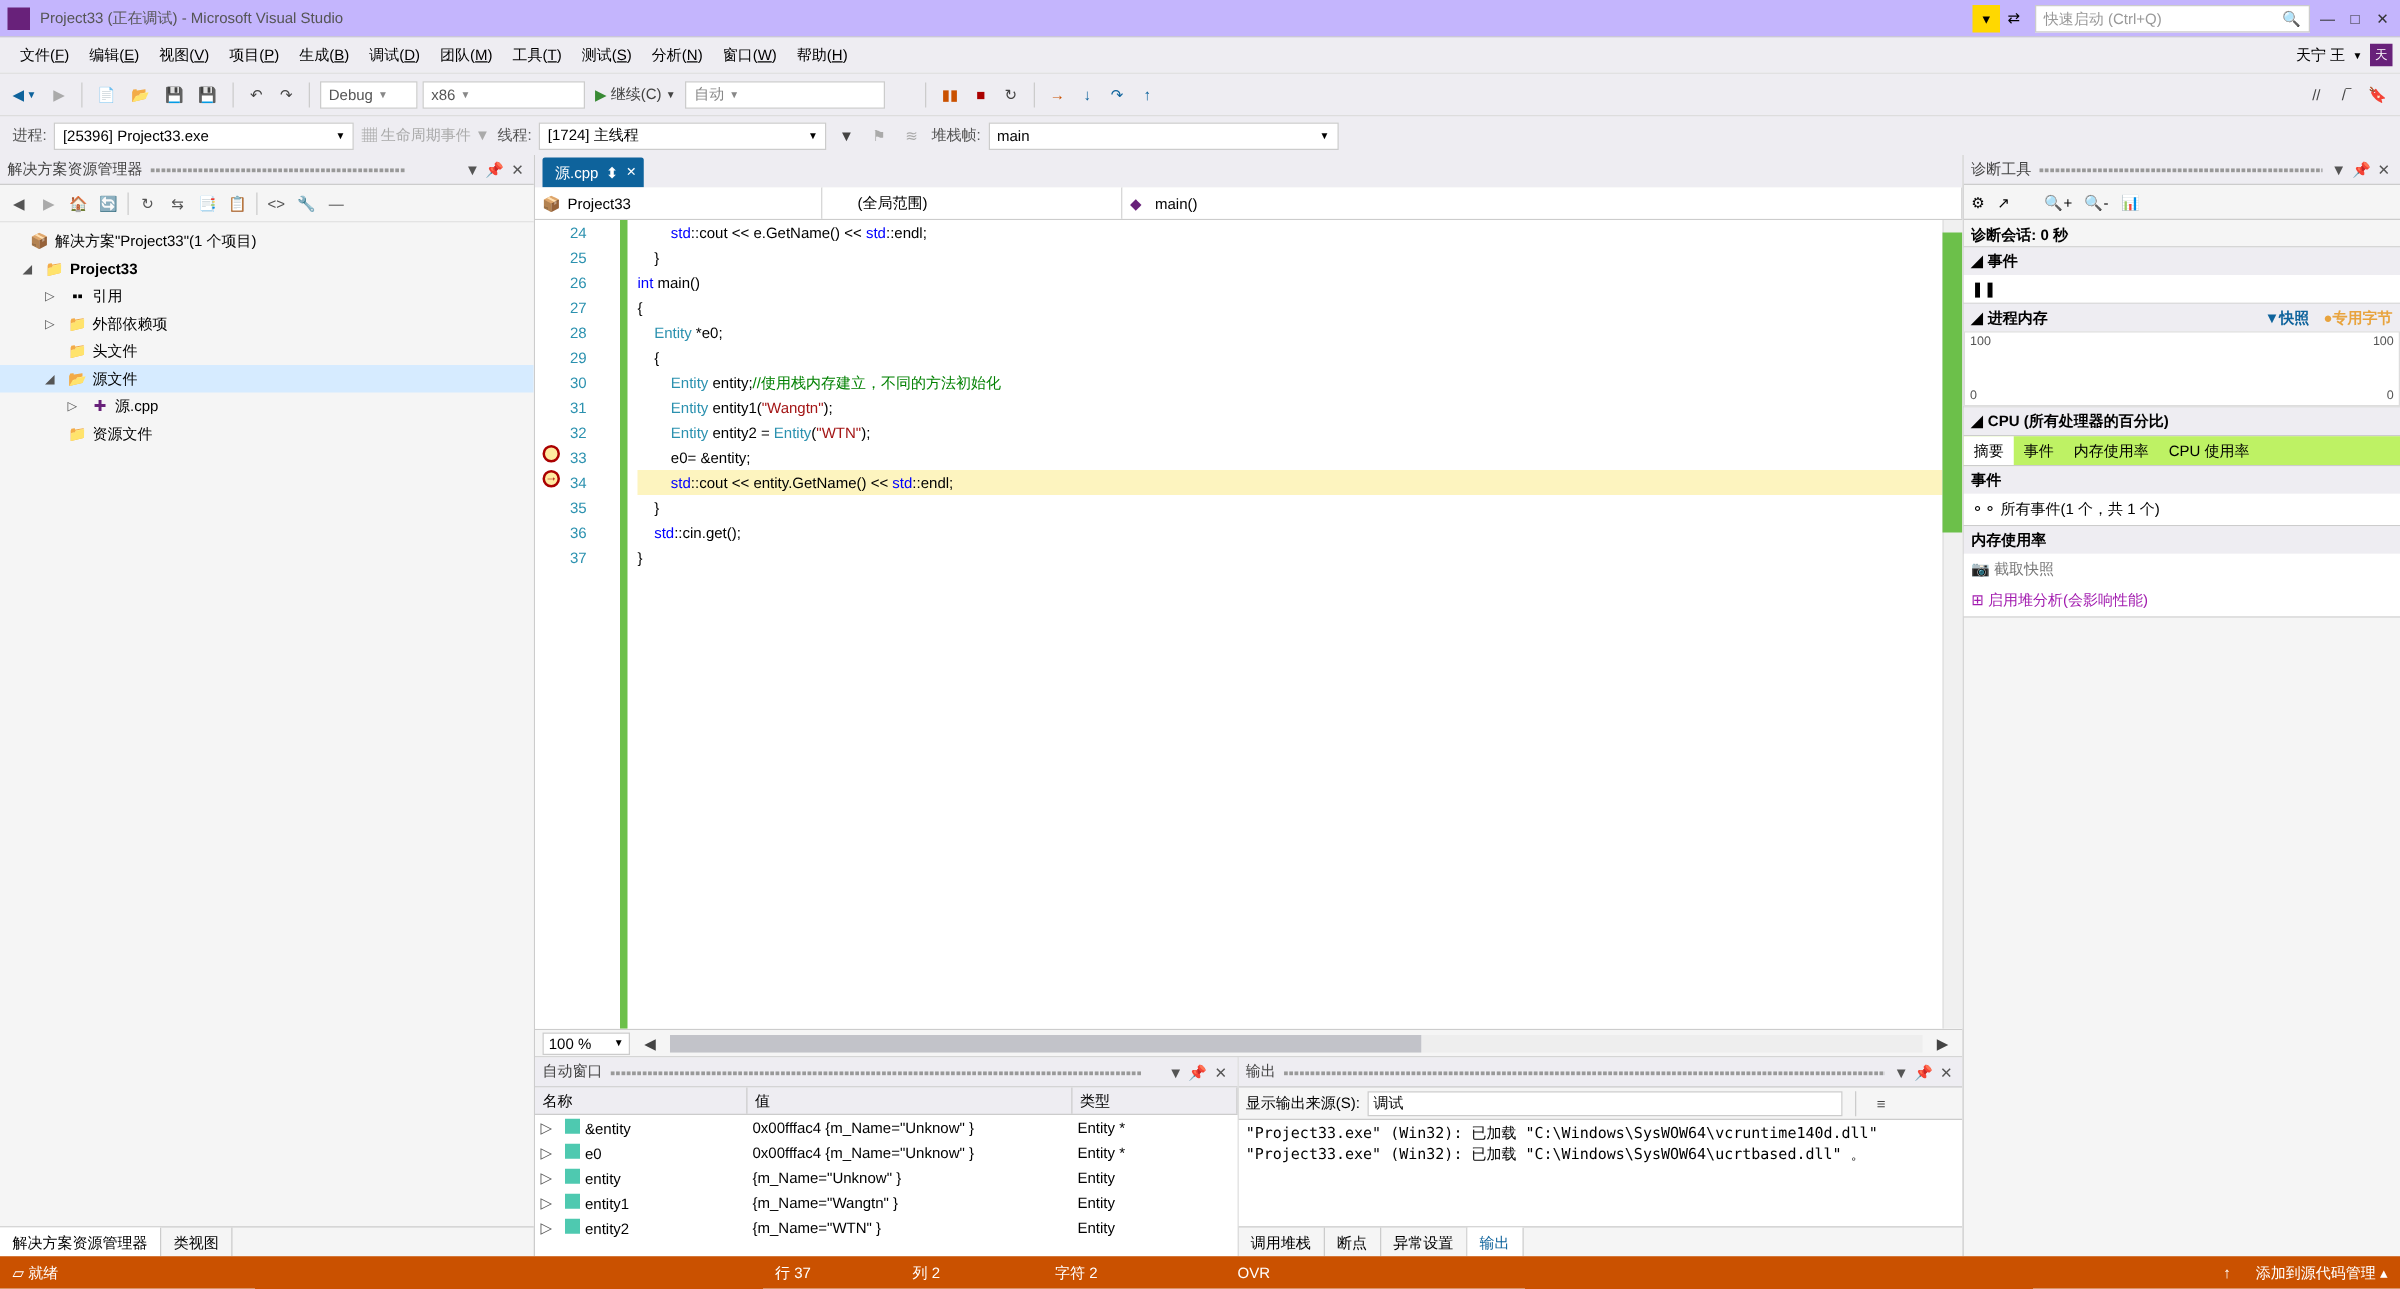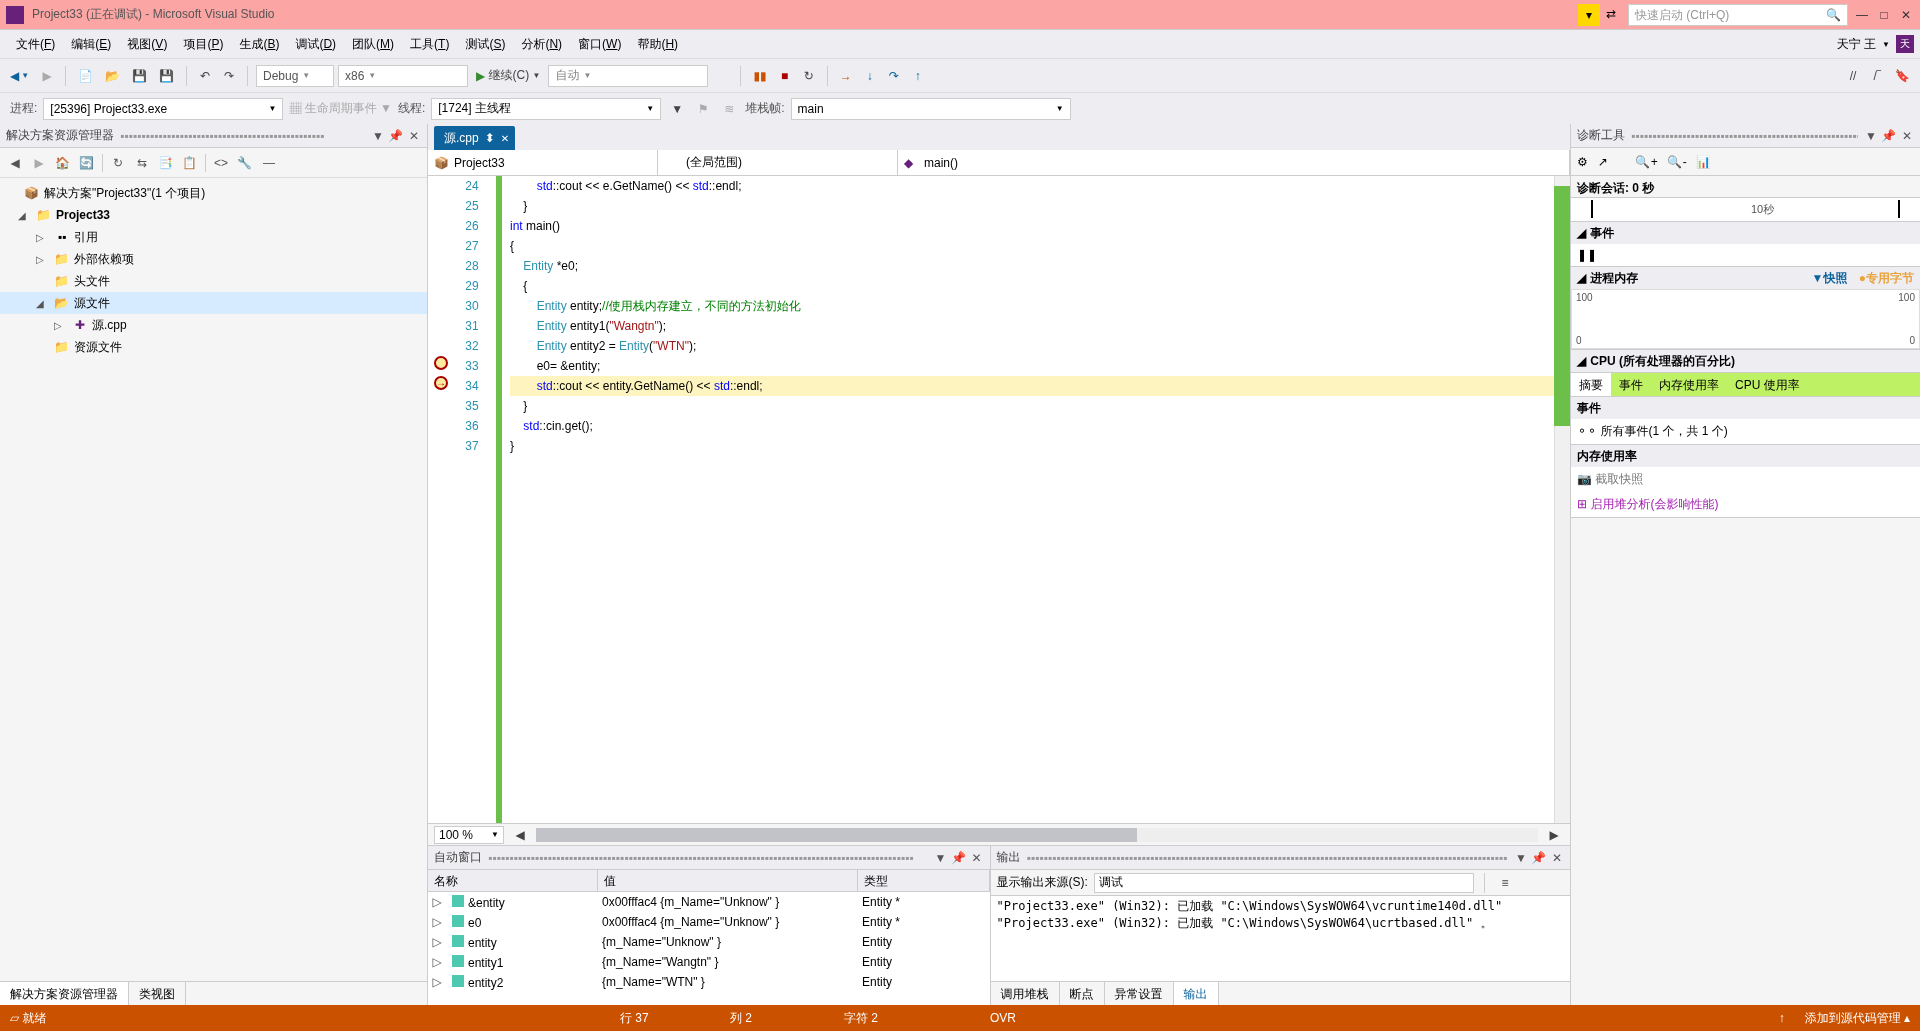"Project33 (正在调试) - Microsoft Visual" .titlebar { background: #fca5a5 -> #c4b5fd }
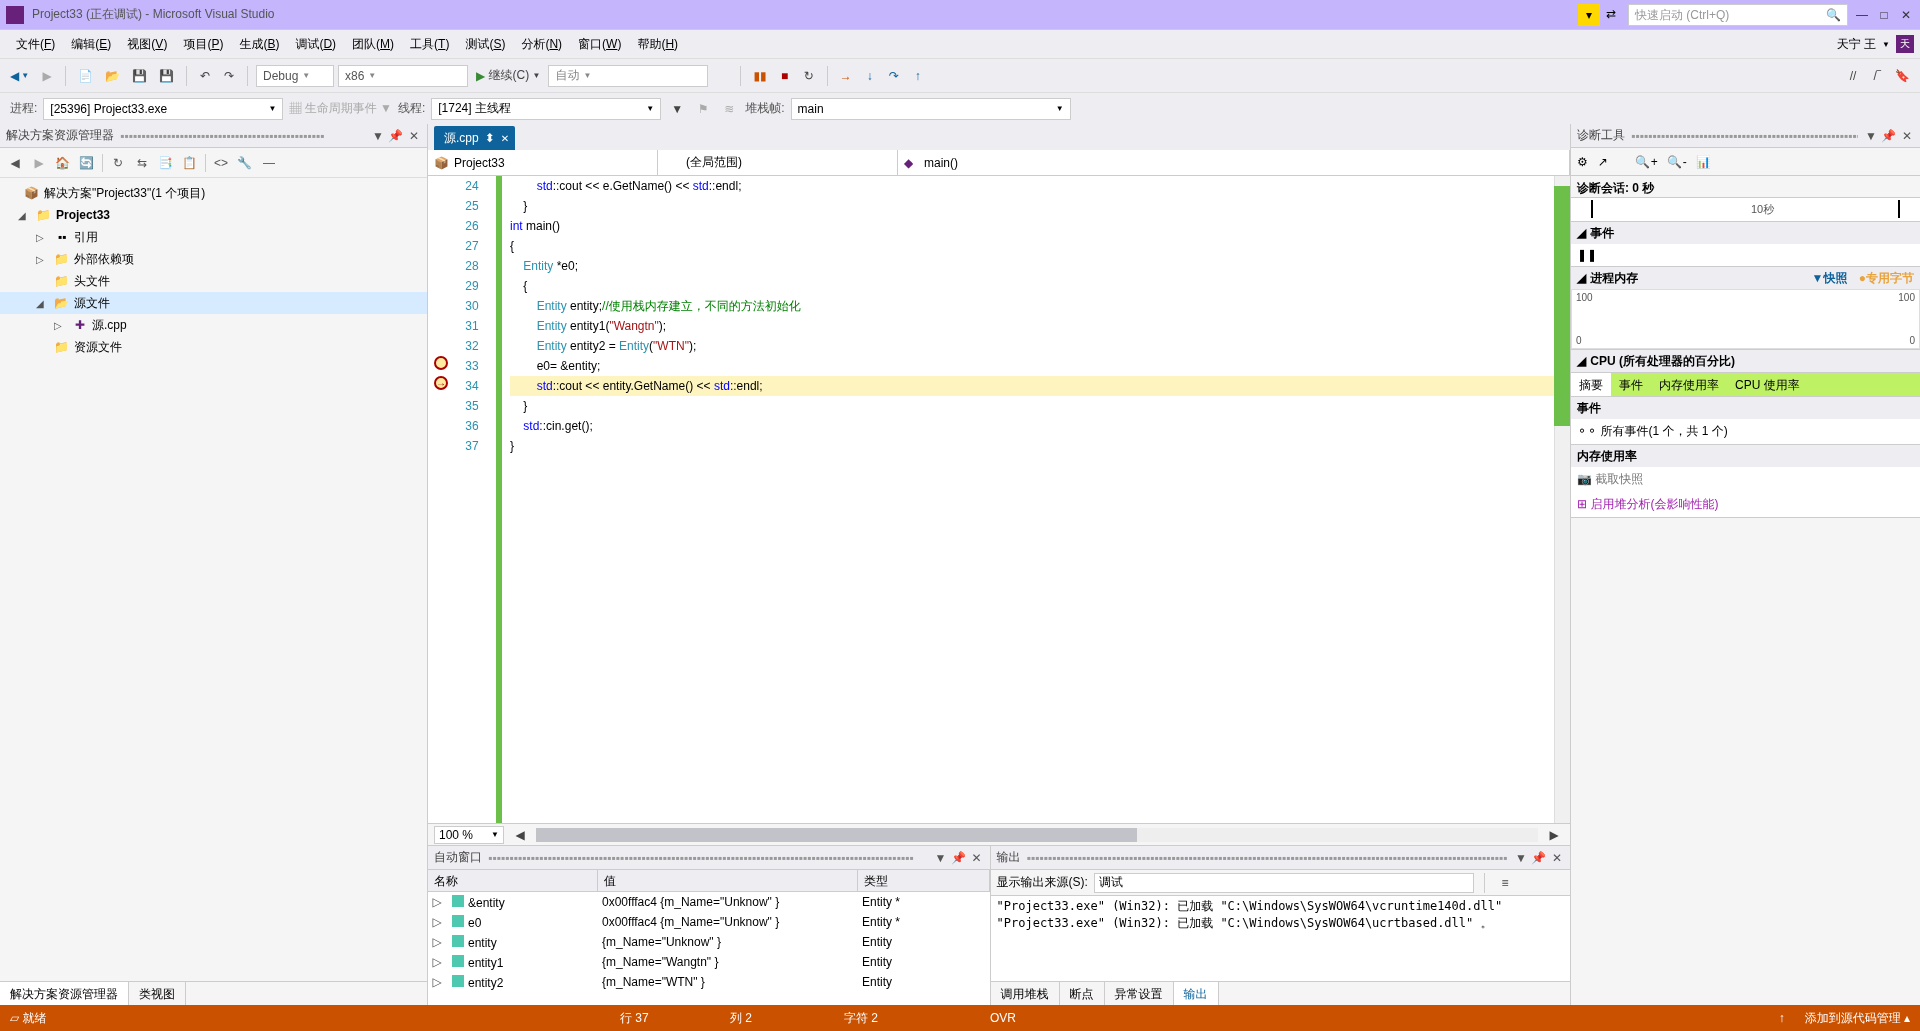"24" .linenums { text-align: center -> left }
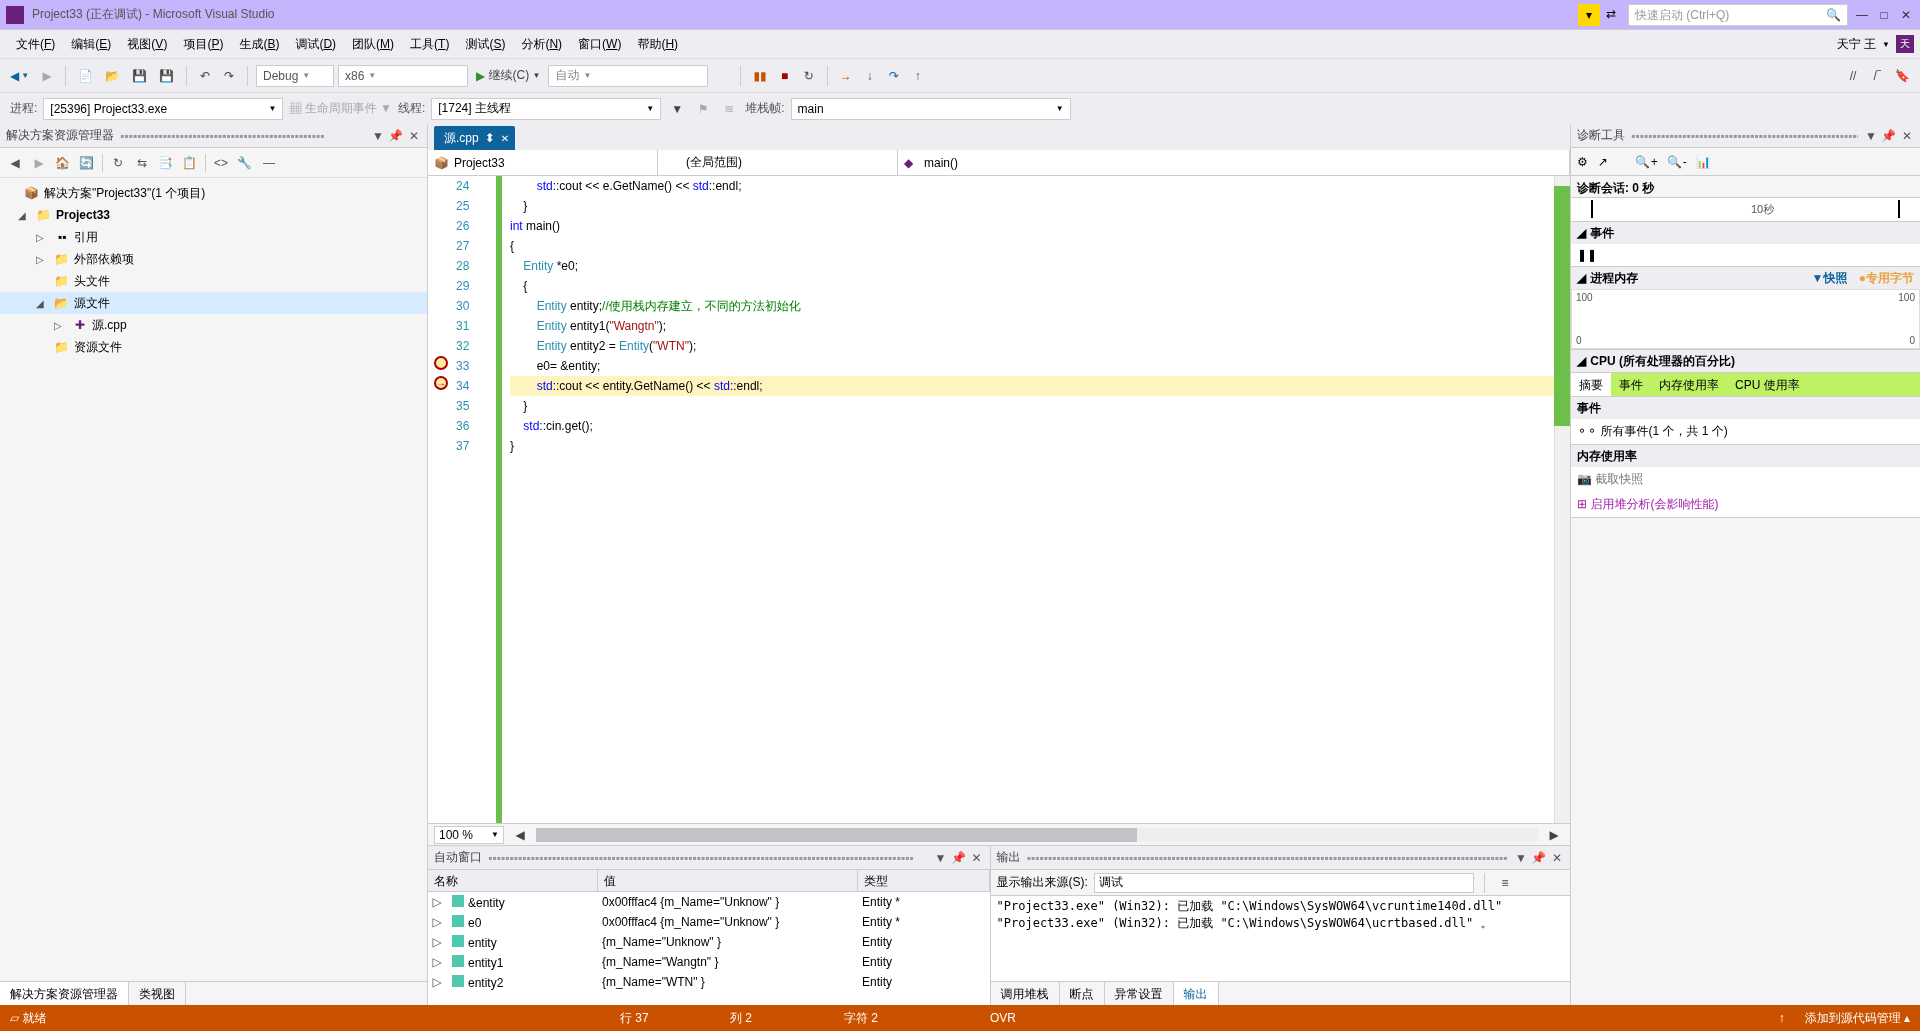"10秒" div.diag-ruler { html: <div> <div></div> <span>10秒</span> <div></div> </div> -> none }
